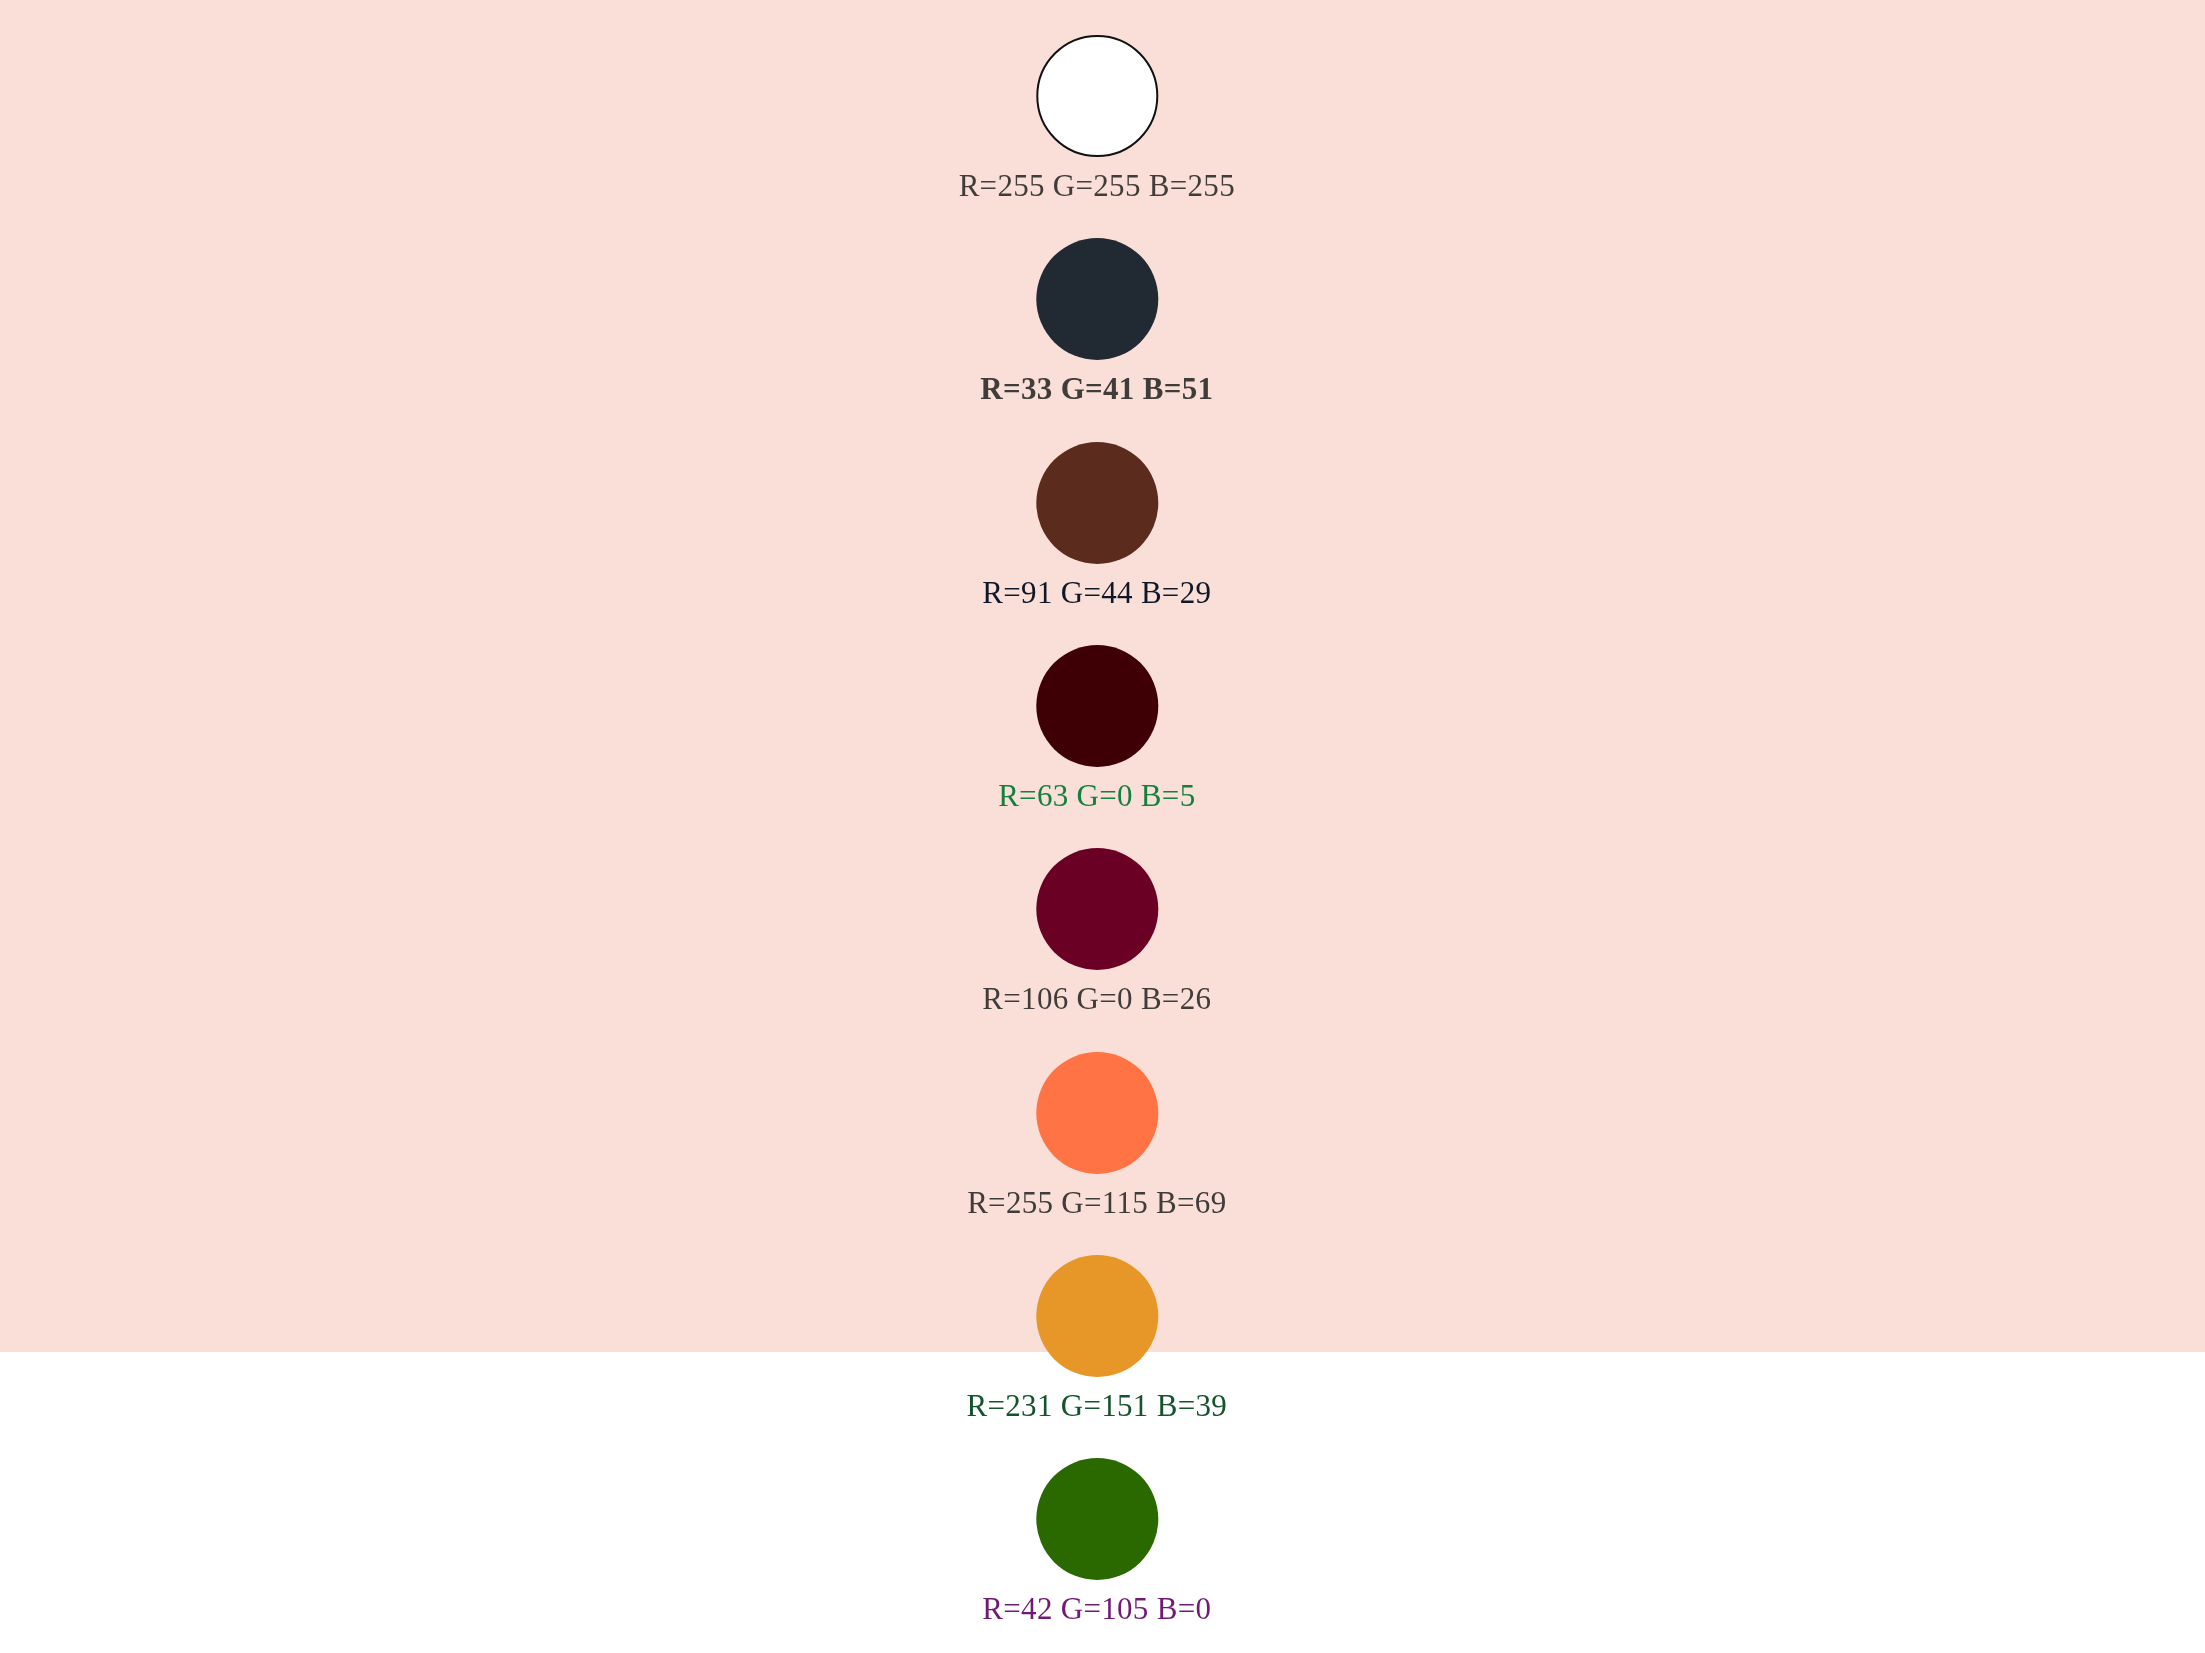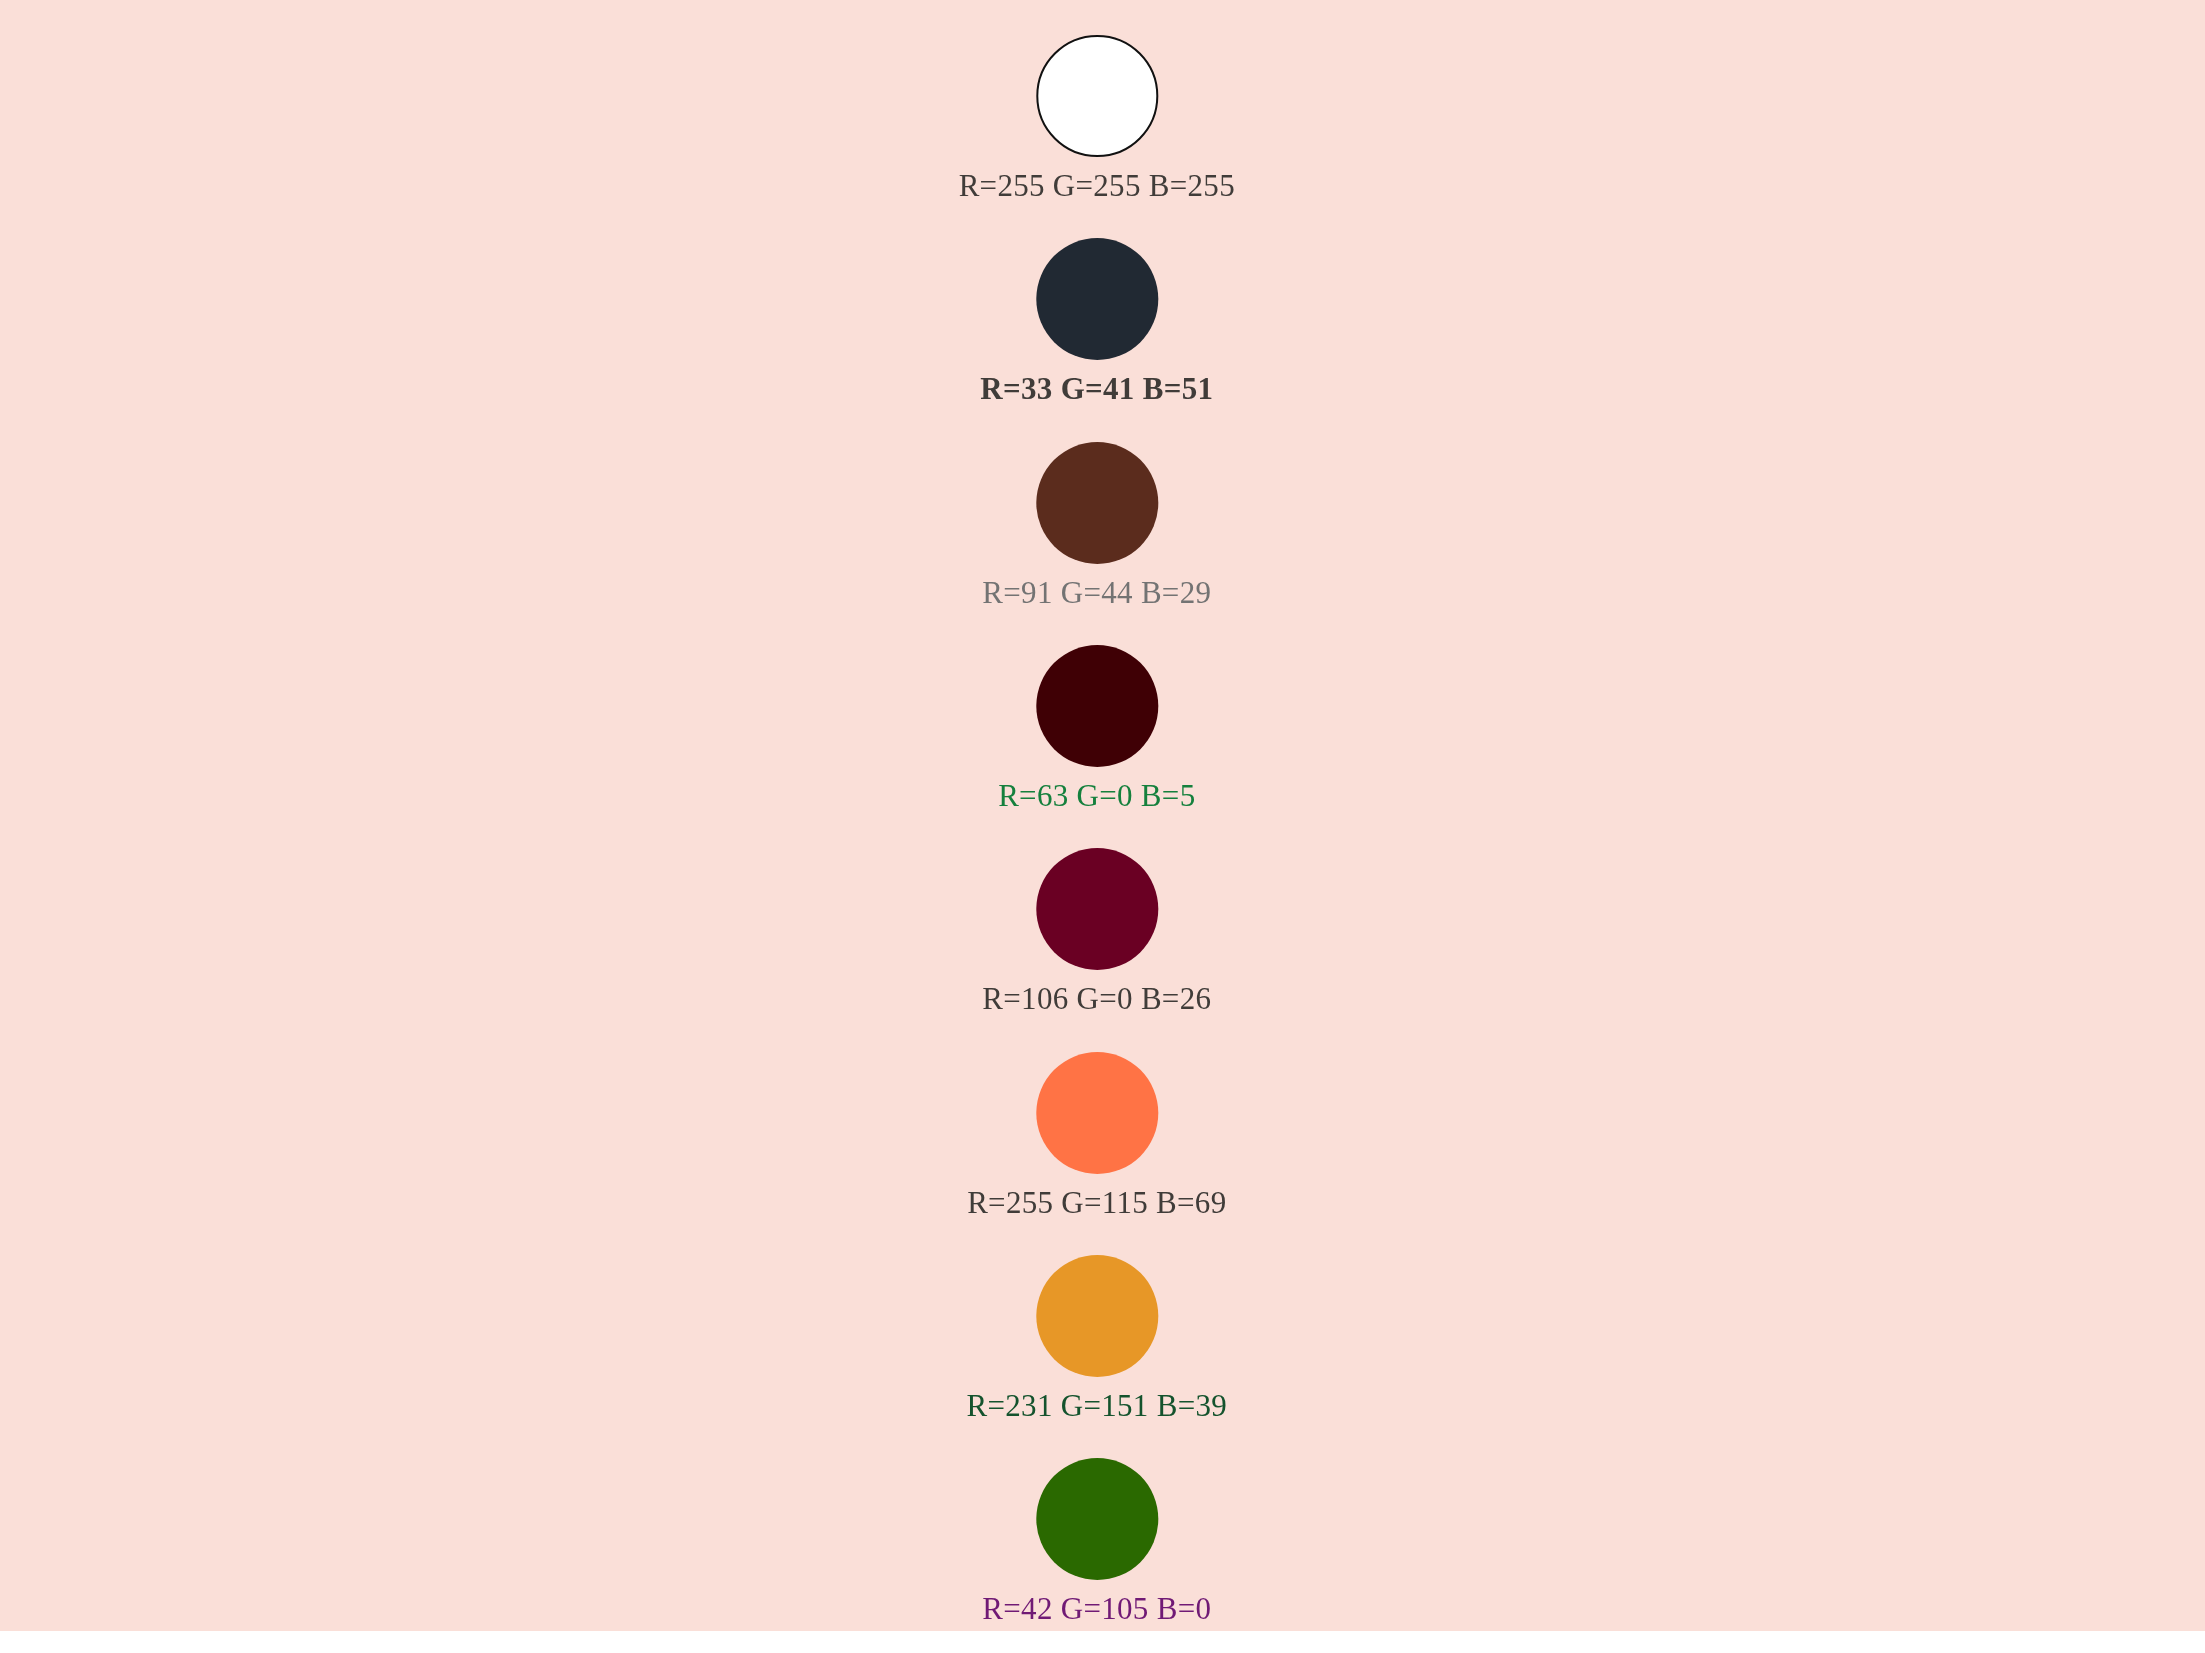"R=255 G=255 B=255" #stage { height: 1631px -> 1352px }
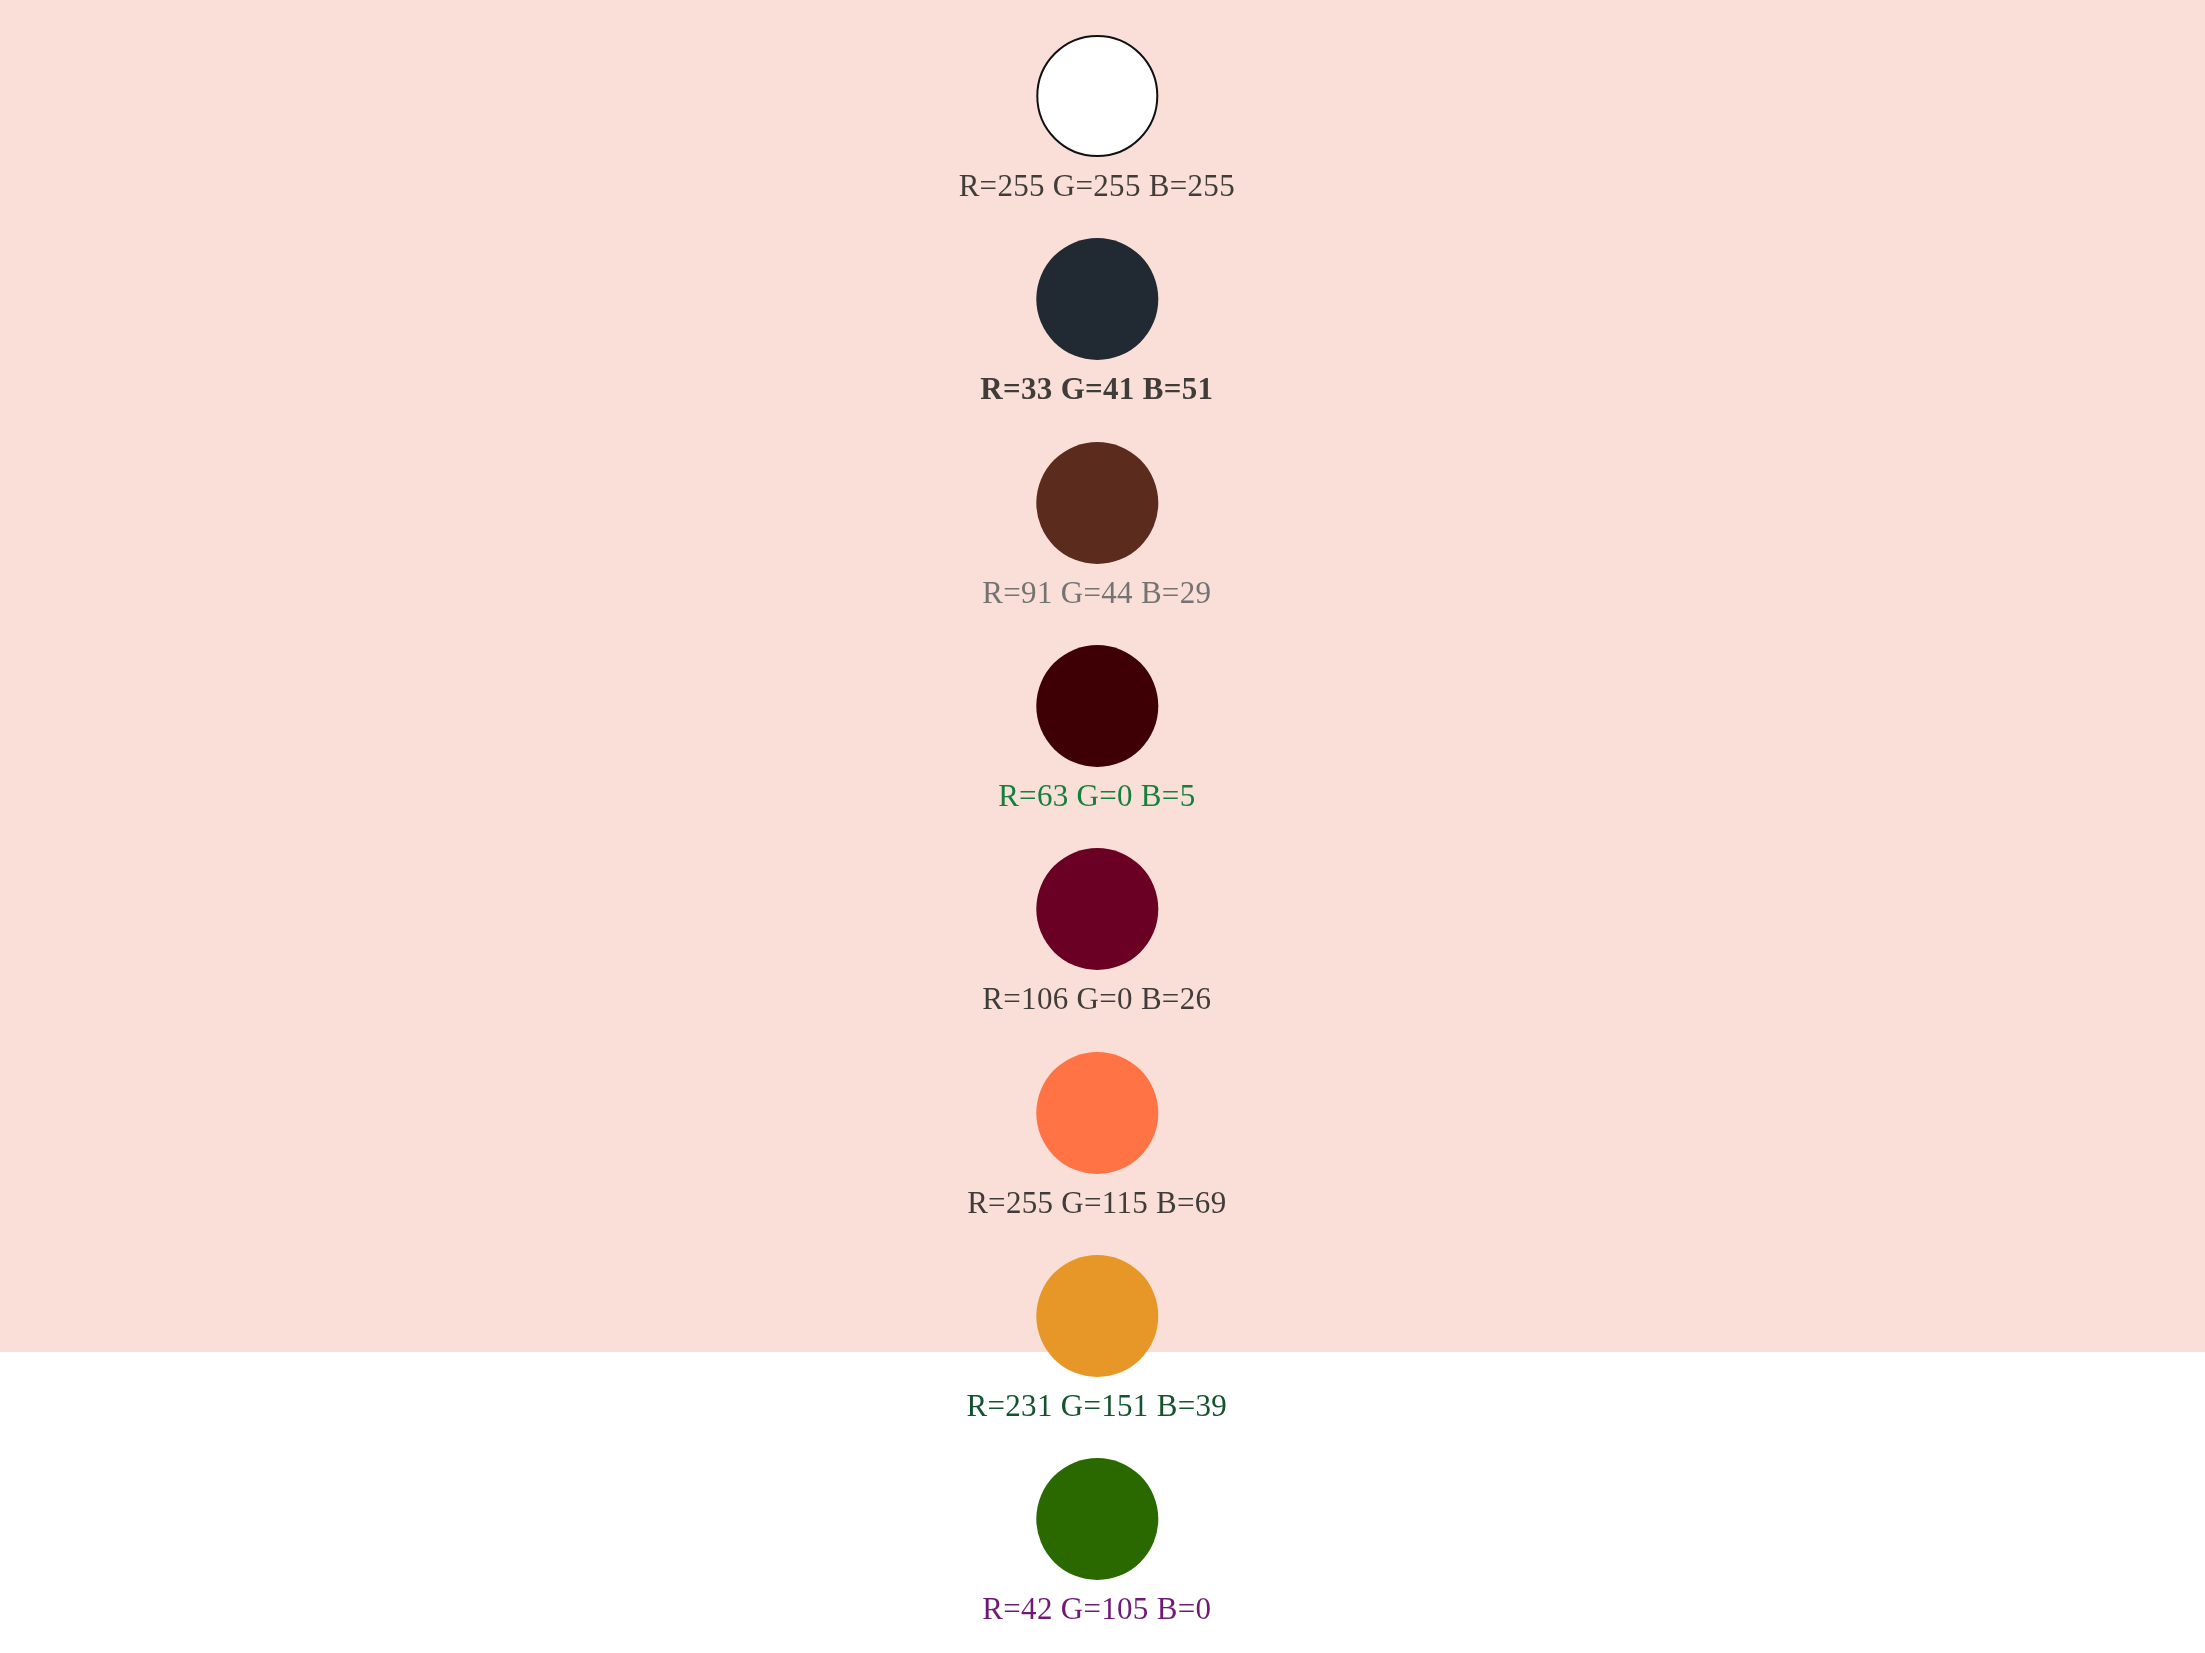"R=91 G=44 B=29" div.swatch-label { color: #737373 -> #0f172a }
